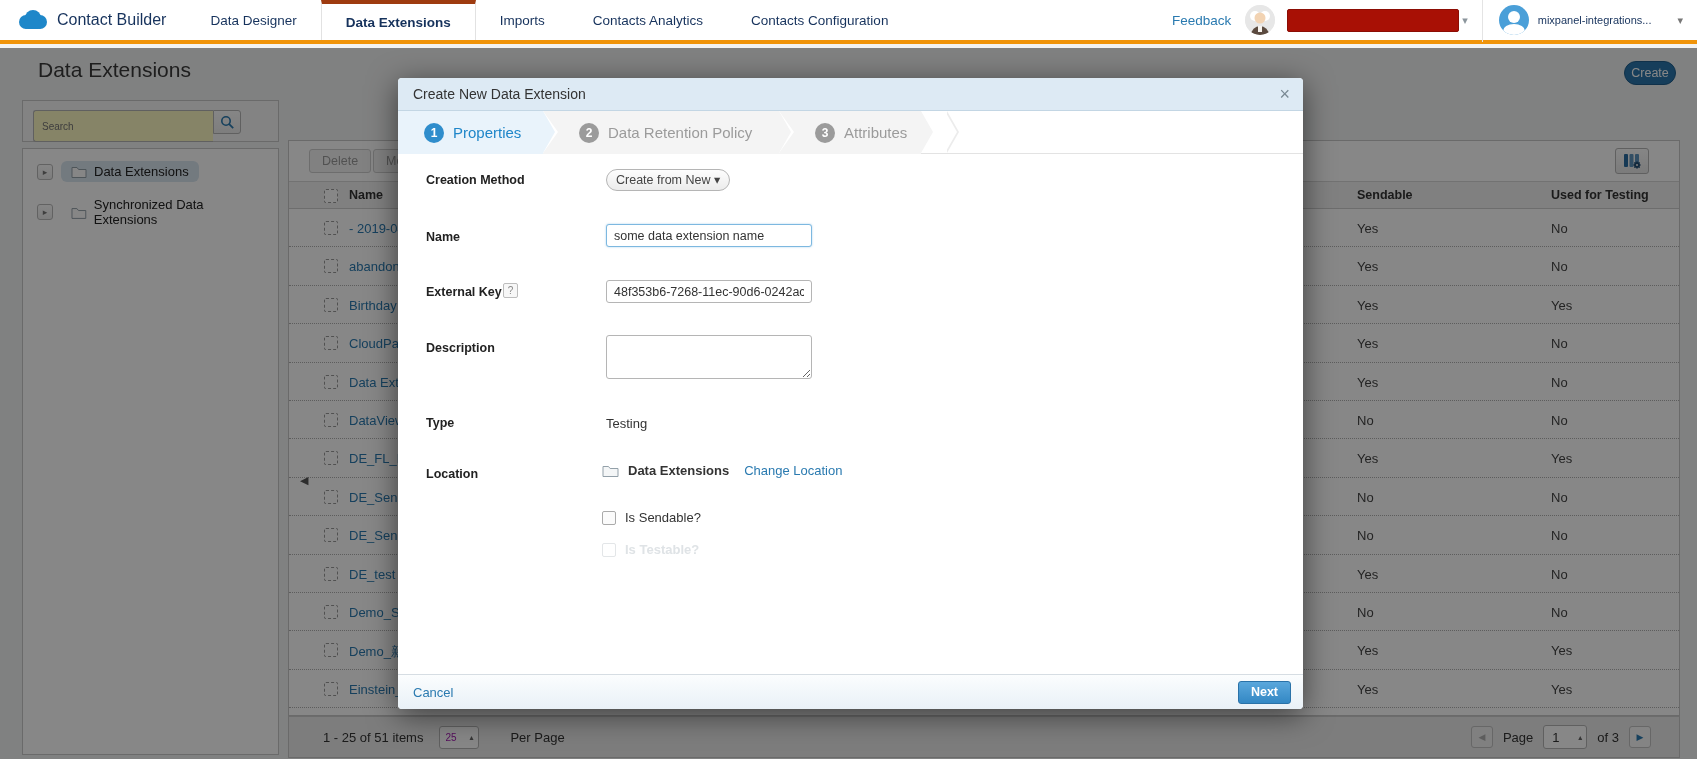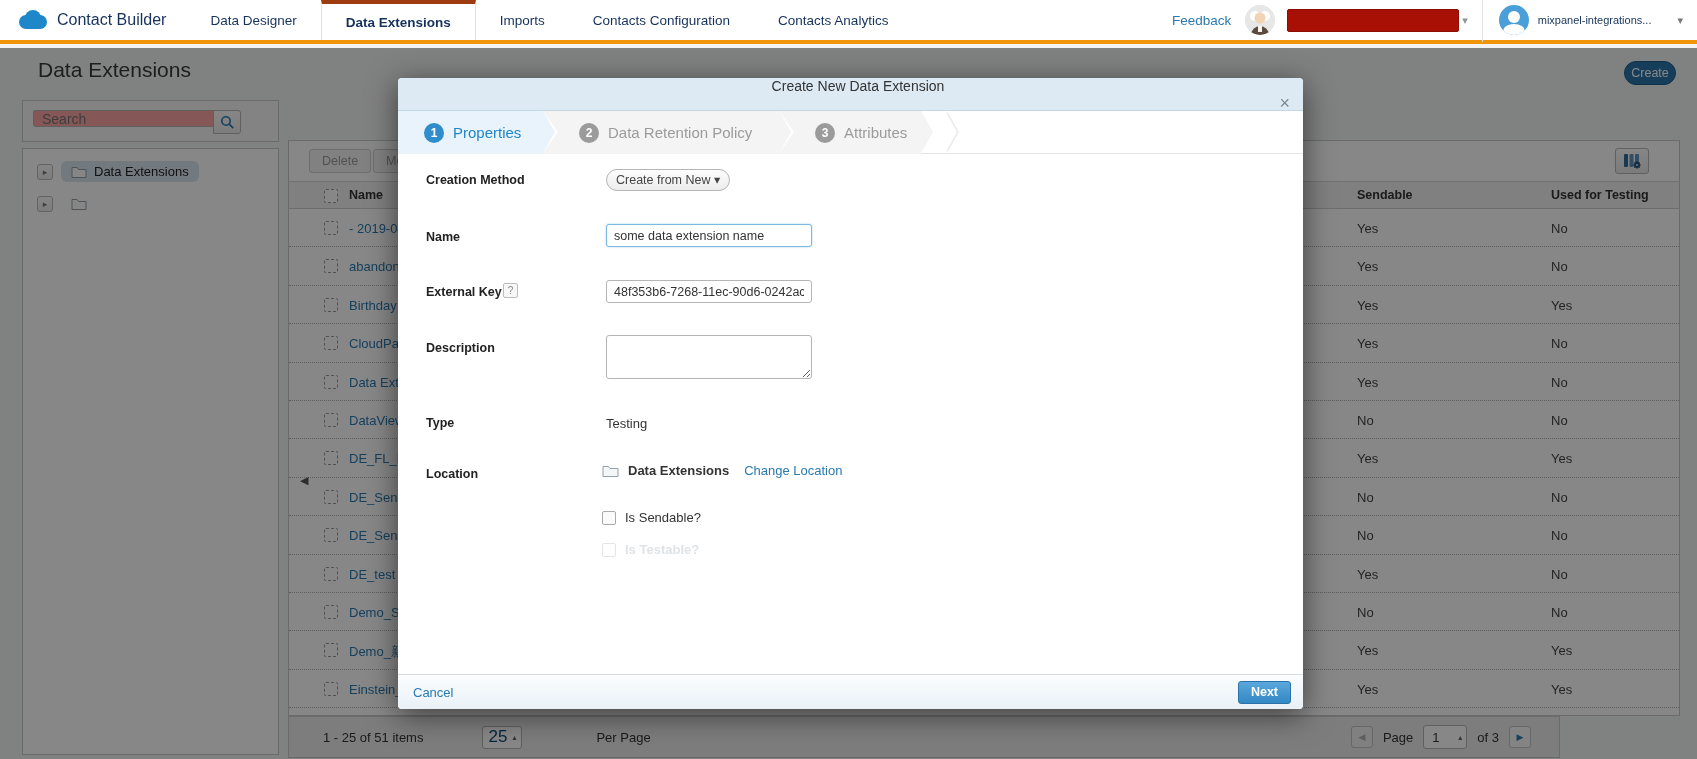"Contacts Configuration" div.nav-item { order: before "Contacts Analytics" -> after "Contacts Analytics" }
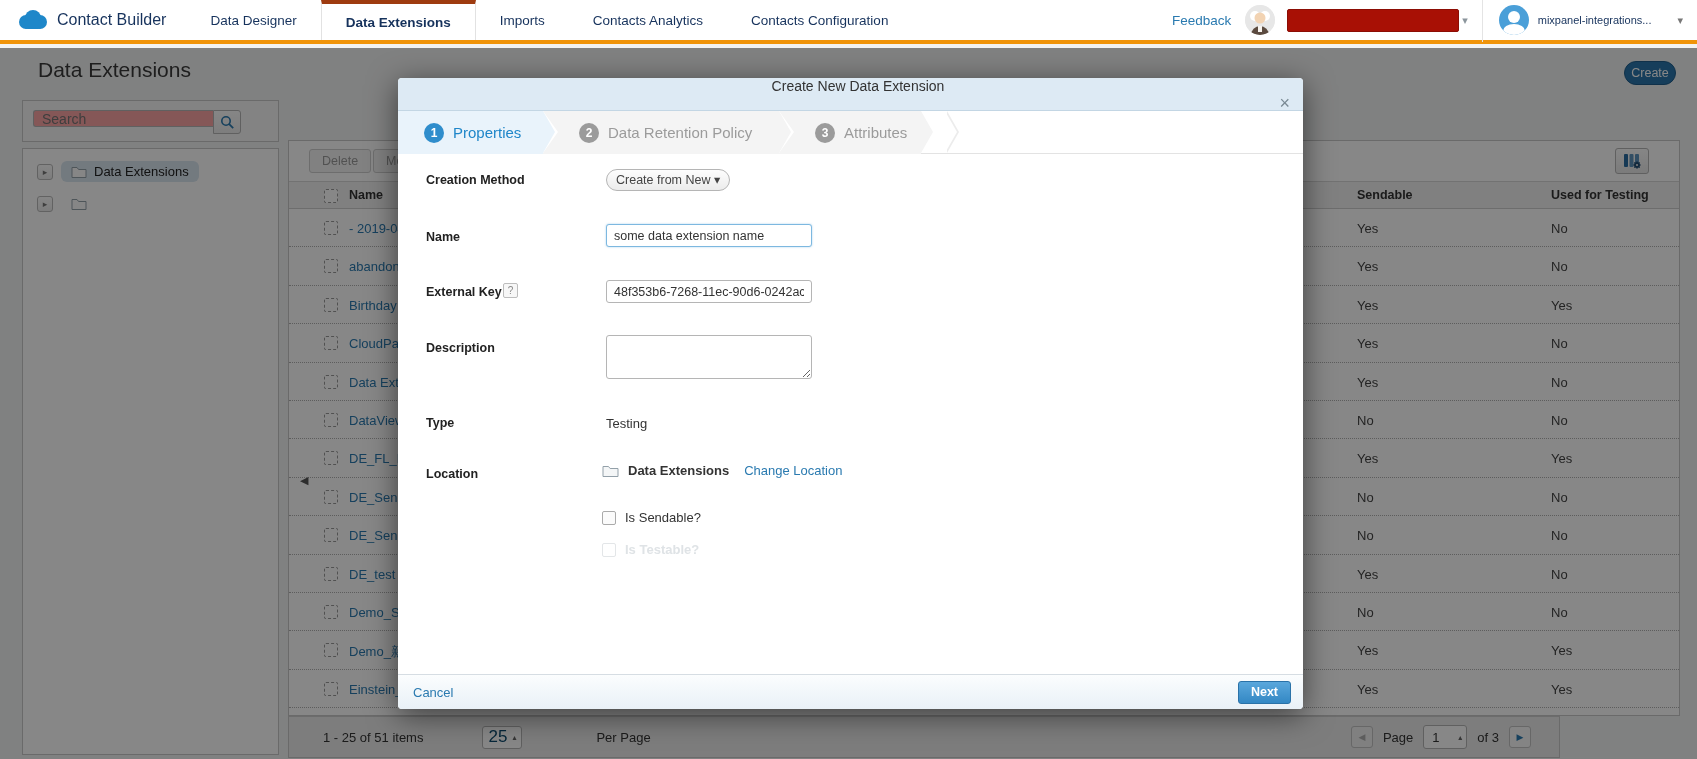"Create New Data Extension" .modal-header { flex-direction: column -> none }
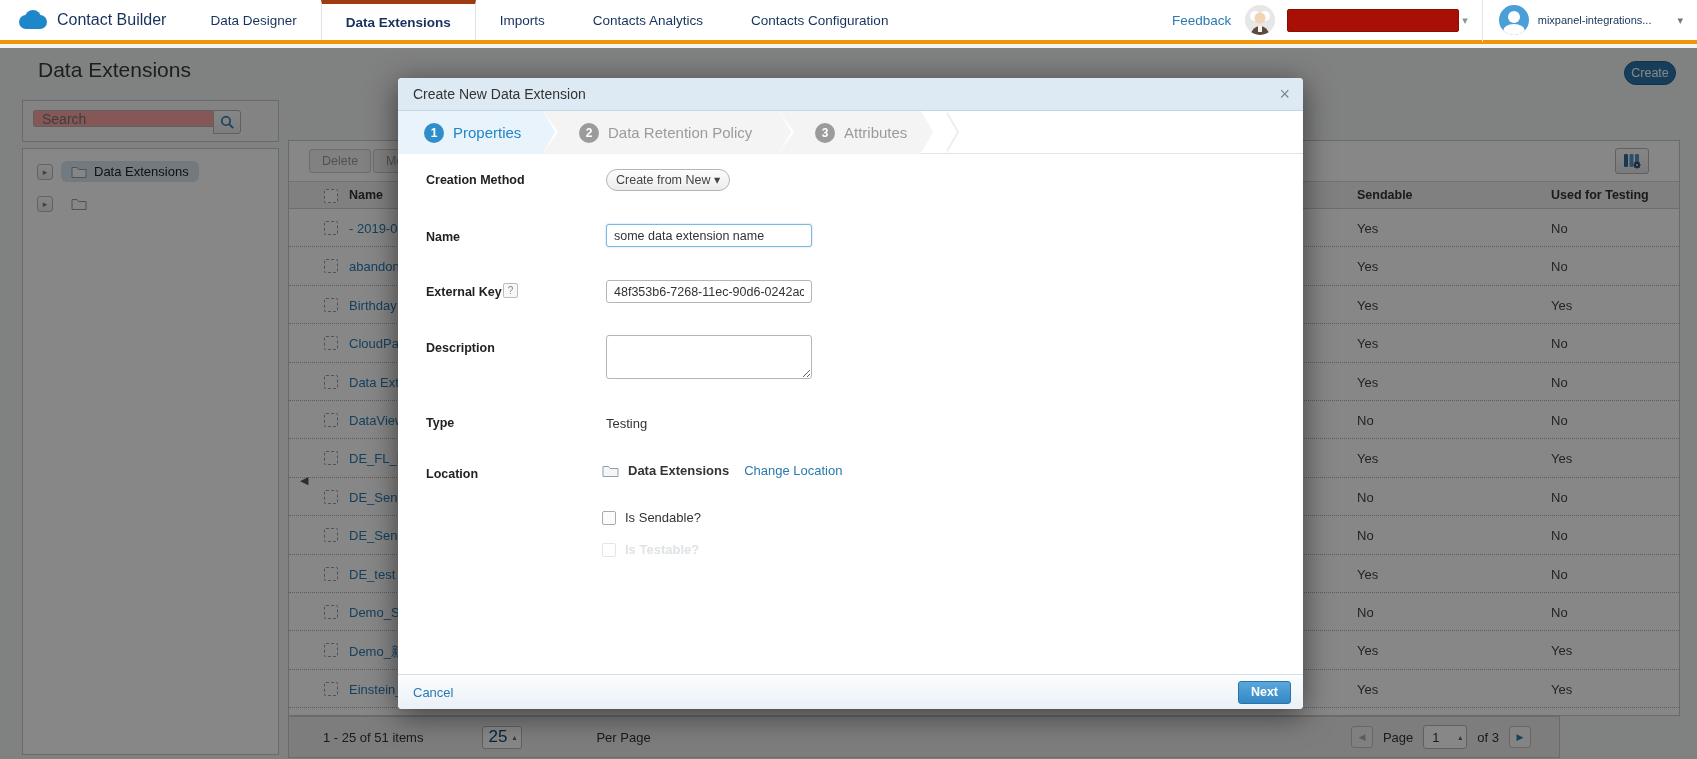"Search" .search-input { background: #fca5a5 -> #fef9c3; font-size: 14px -> 10px; height: 17px -> 32px }
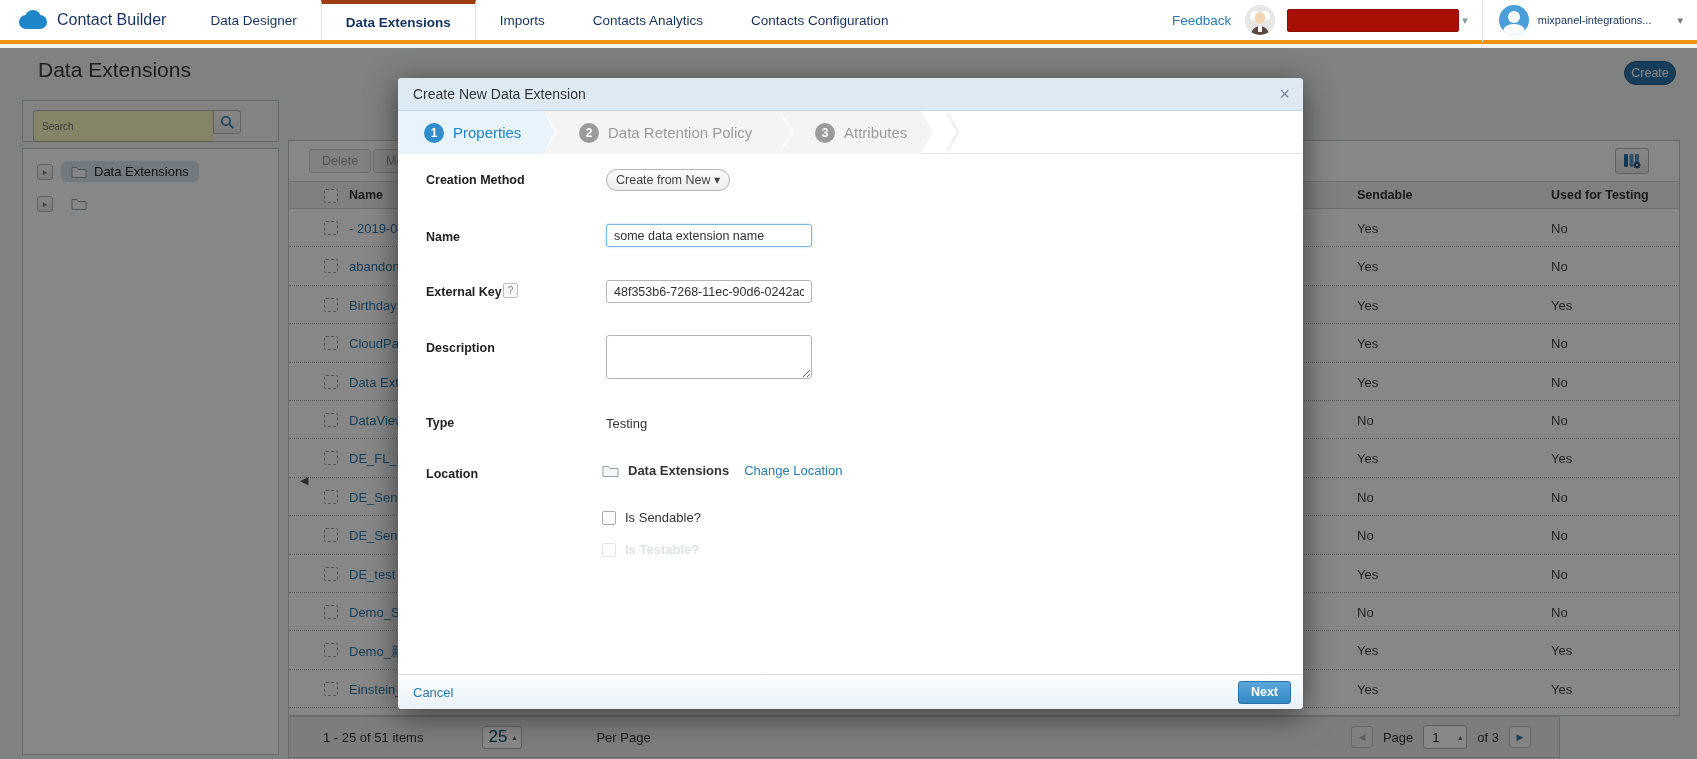"Synchronized Data Extensions" span.tree-label { html: none -> <span>Synchronized Data Extensions</span> }
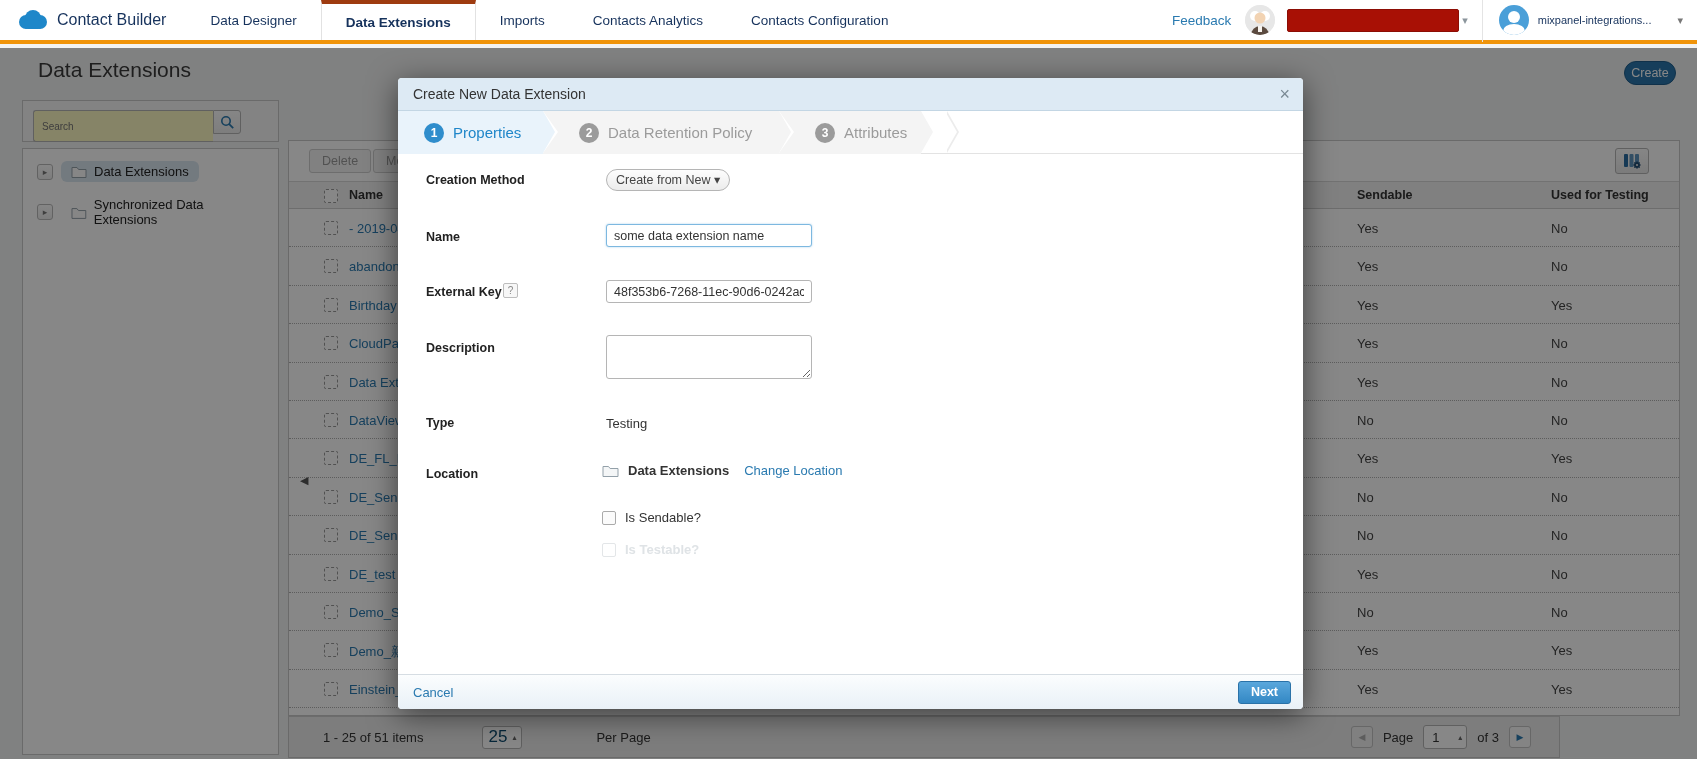"1 - 25 of 51" .pagebar { gap: 43px -> none; width: 1272px -> 1392px }
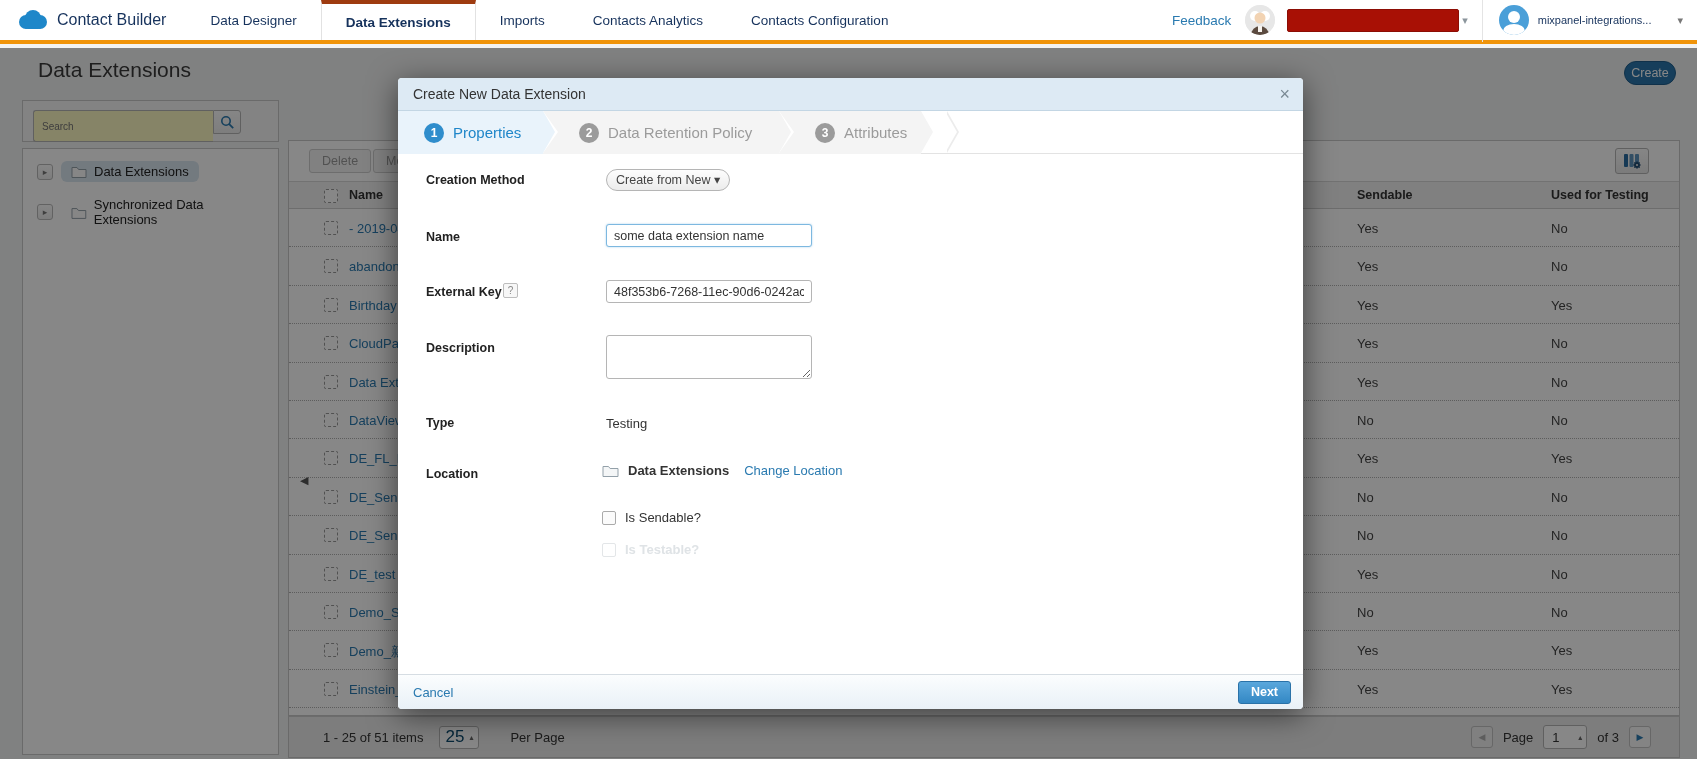"25" .pp-select .val { color: #0c4a6e -> #a21caf; font-size: 17px -> 10px }
